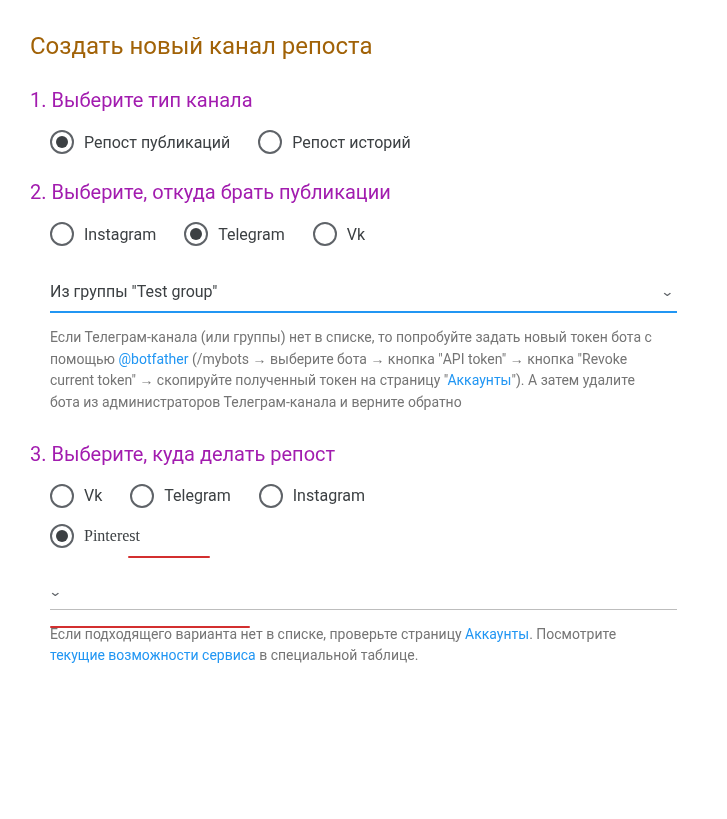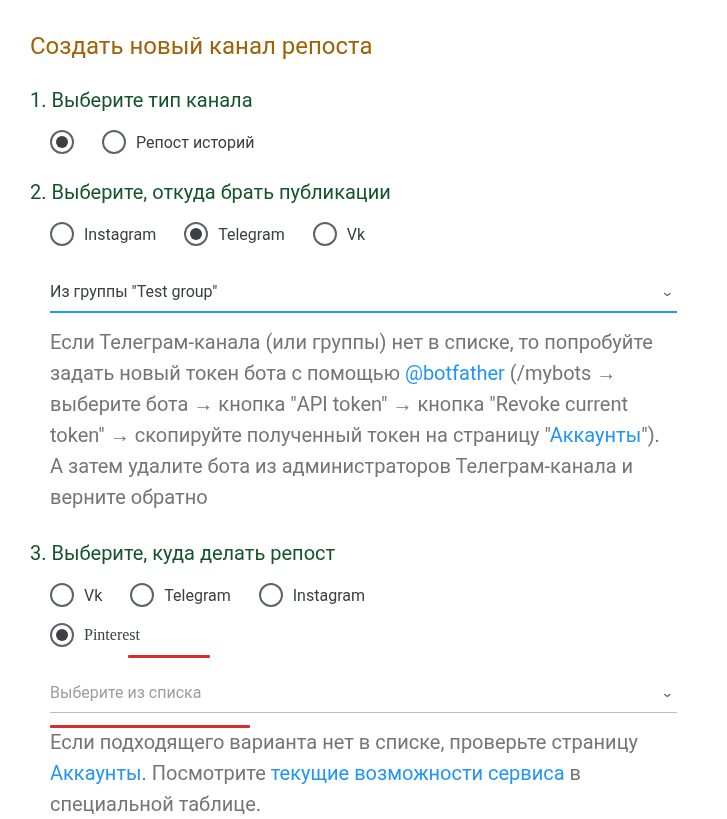"1. Выберите тип канала" h2 { color: #14532d -> #a21caf }
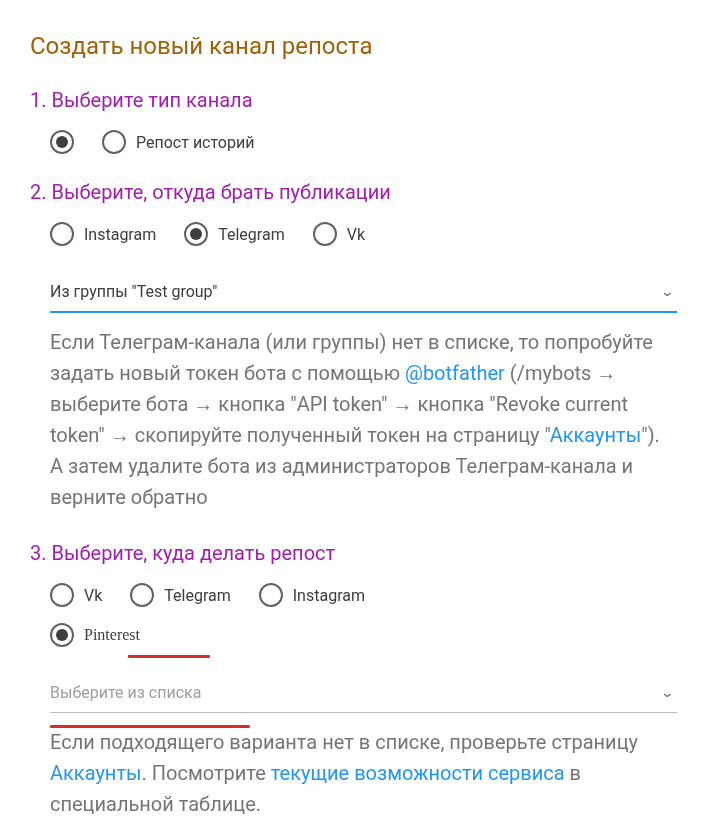"Репост публикаций" span.radio-label { html: none -> <span>Репост публикаций</span> }
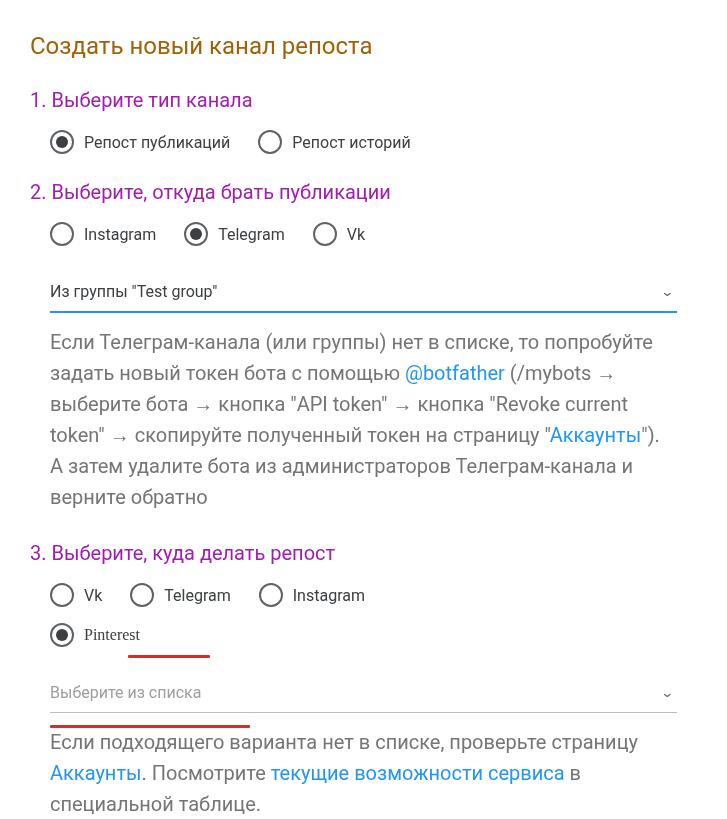"Если Телеграм-канала (или группы) нет" .help-text { font-size: 20px -> 14px }
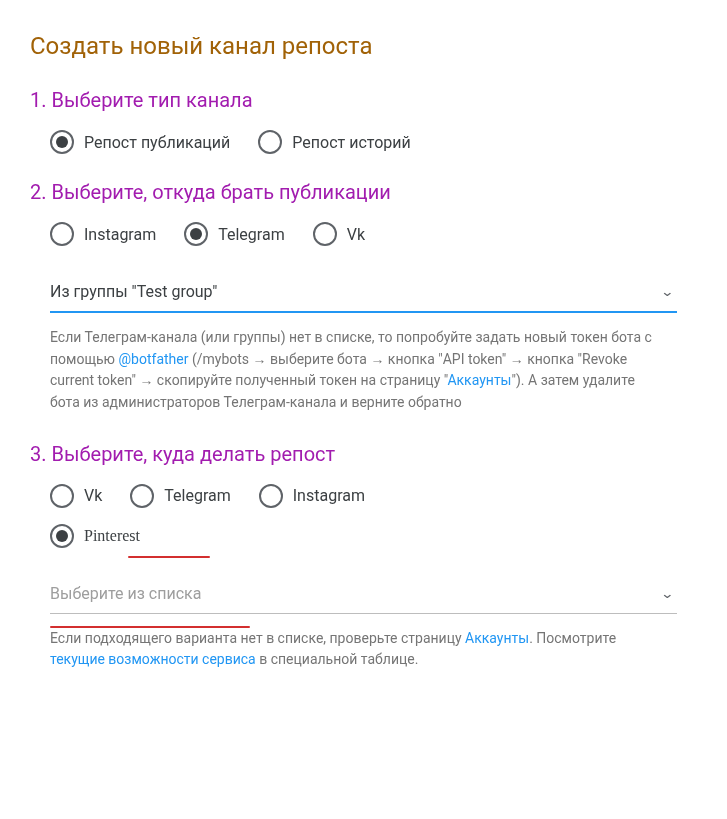"Выберите из списка" span.dropdown-text { html: <span>Выберите из списка</span> -> none }
